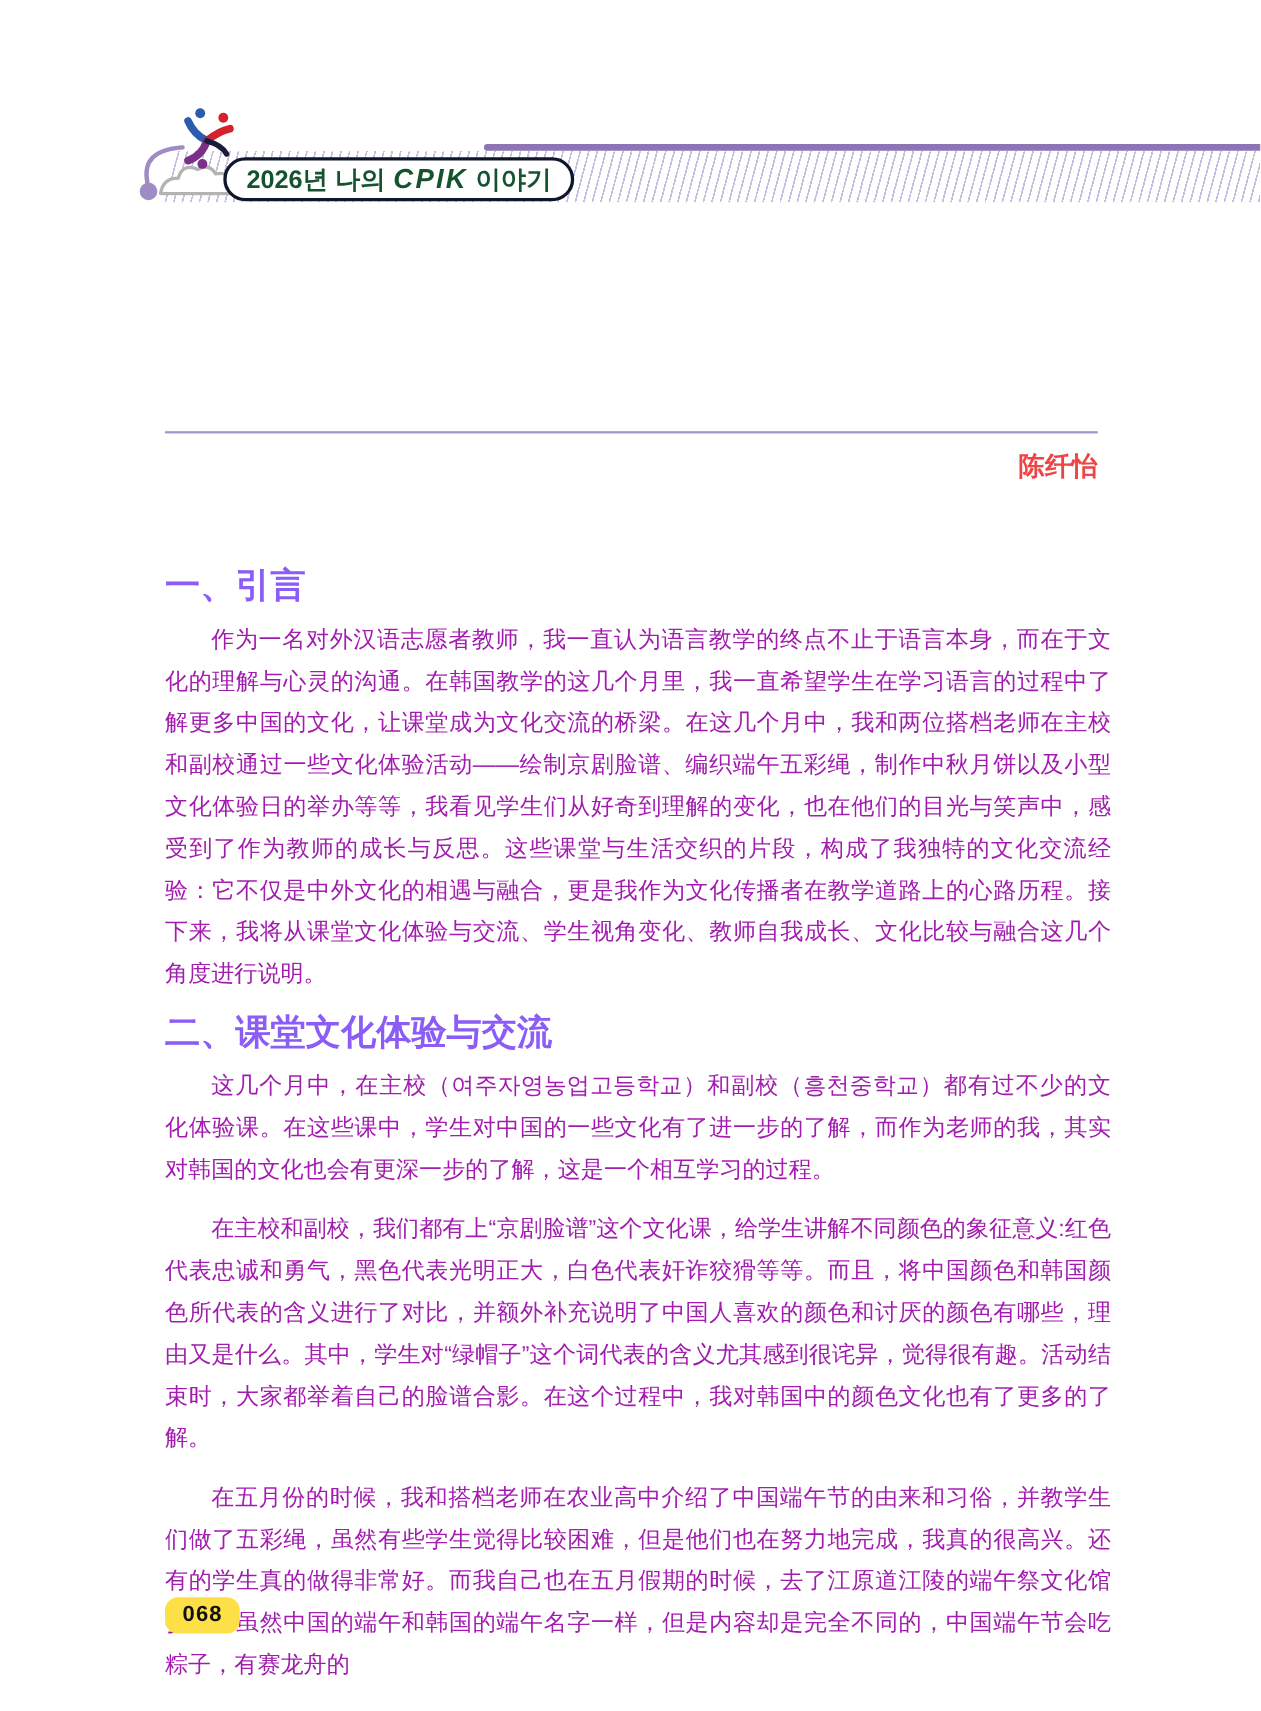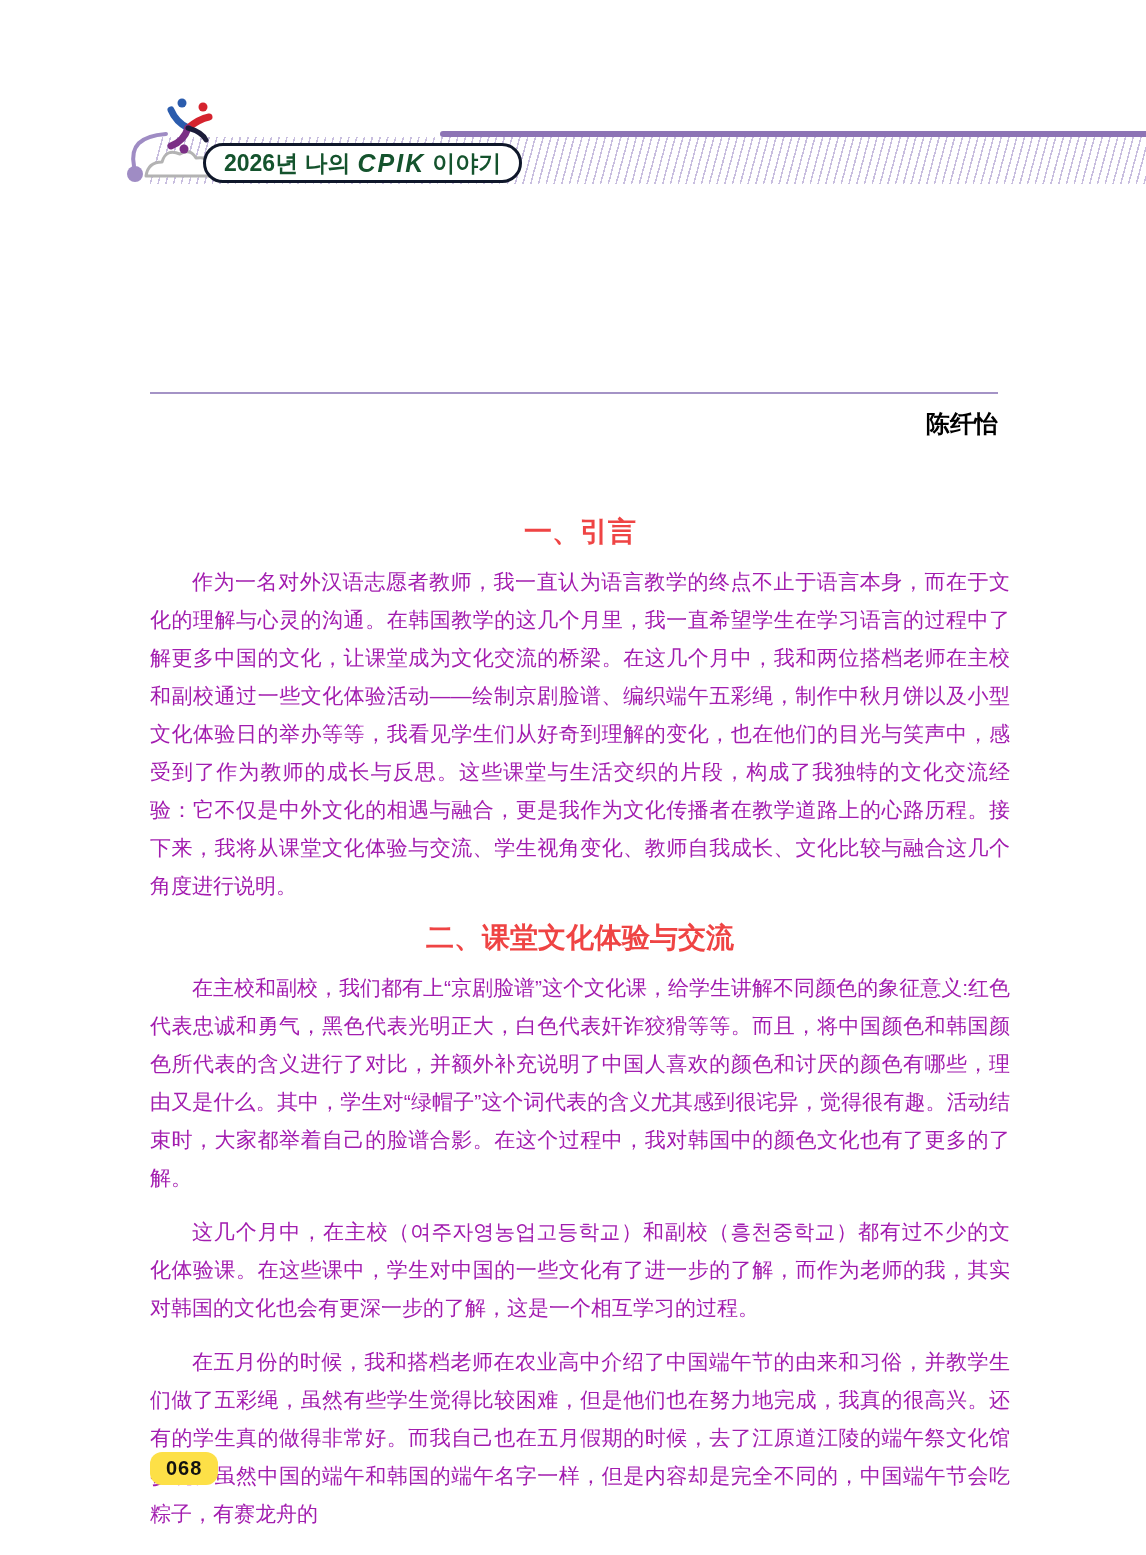"陈纤怡" .author-row { color: #000000 -> #ef4444 }
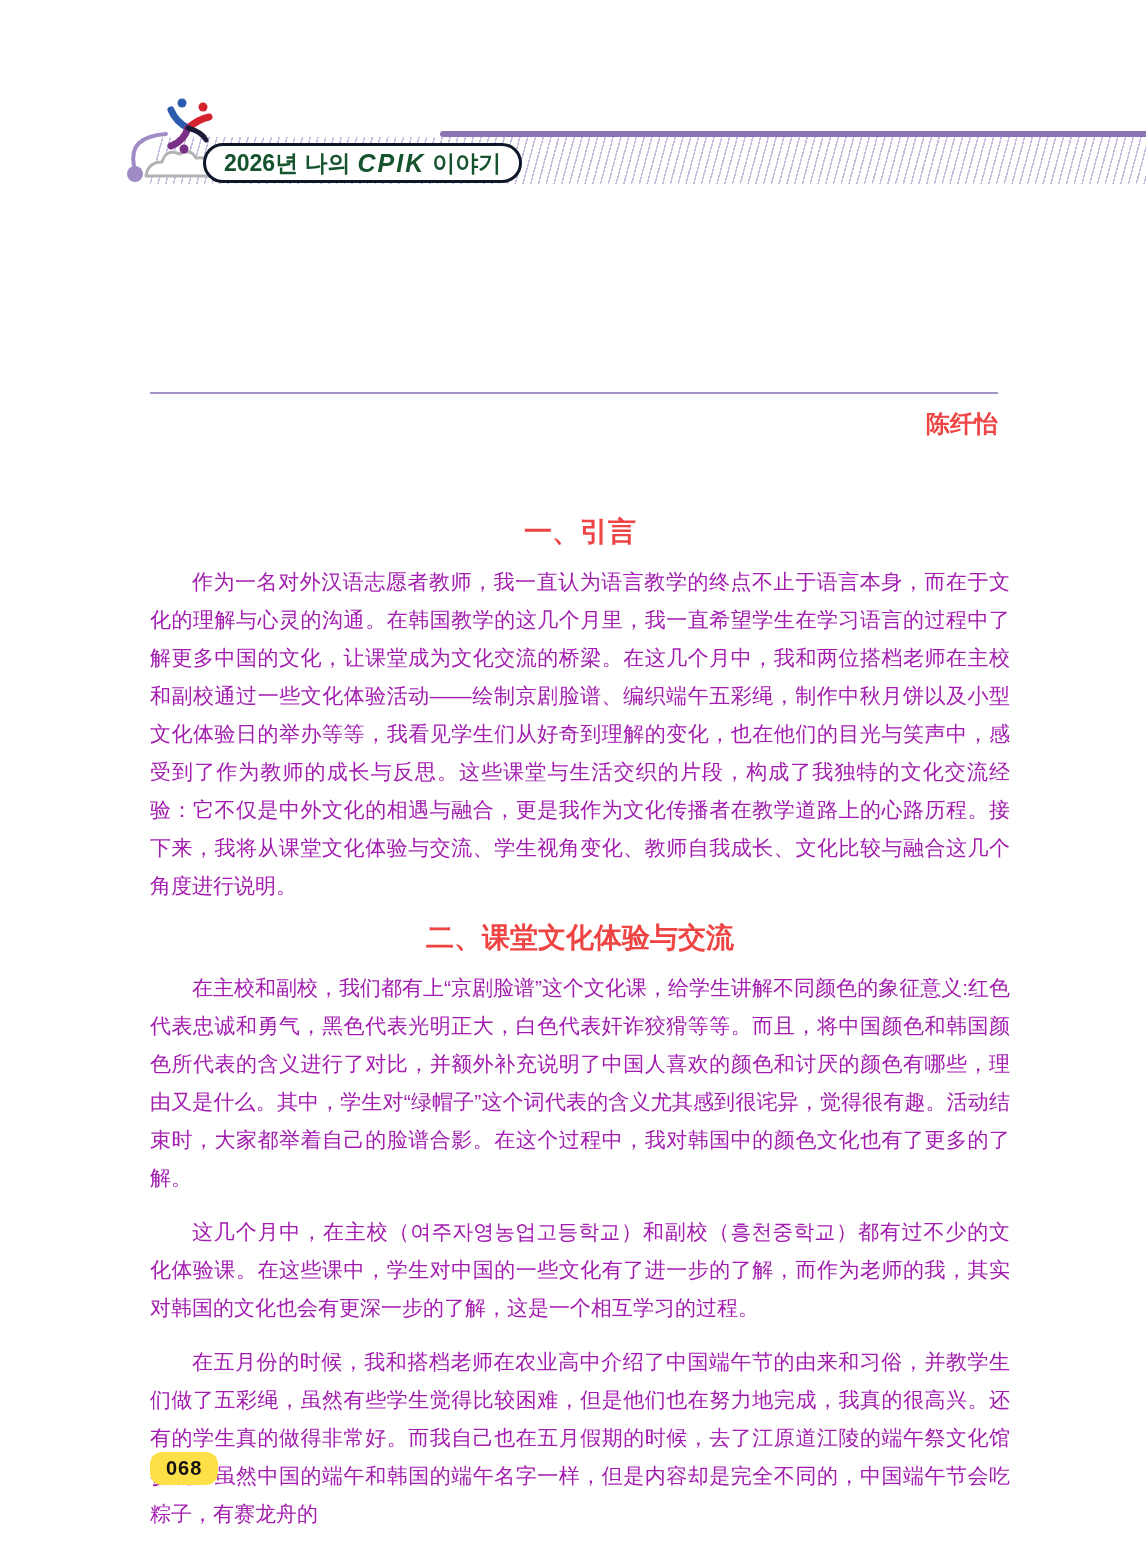"一、引言" .section-heading { color: #ef4444 -> #8b5cf6; font-size: 28px -> 32px; text-align: center -> none }
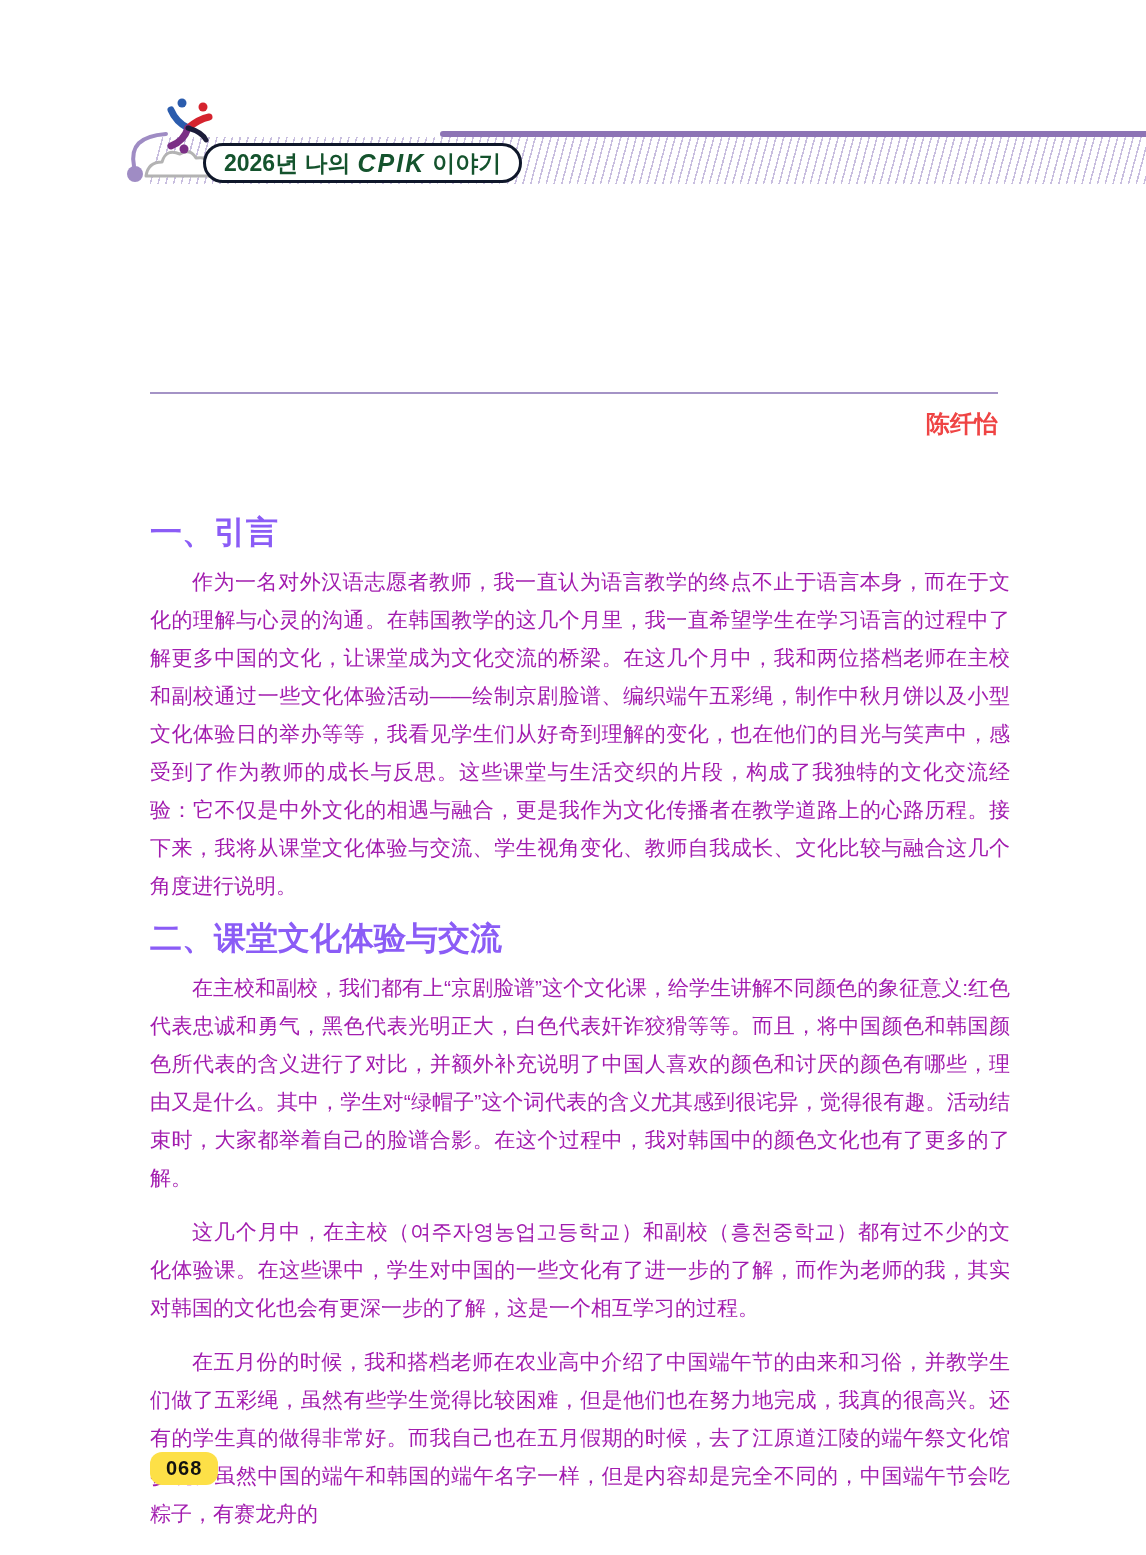"在主校和副校，我们都有上“京剧脸谱”这个文化课，给学生讲解不同颜色的象征意义:红" p.para { order: before "这几个月中，在主校（여주자영농업고등학교）和副校（흥천중학교）都有过不少的文化体" -> after "这几个月中，在主校（여주자영농업고등학교）和副校（흥천중학교）都有过不少的文化体" }
